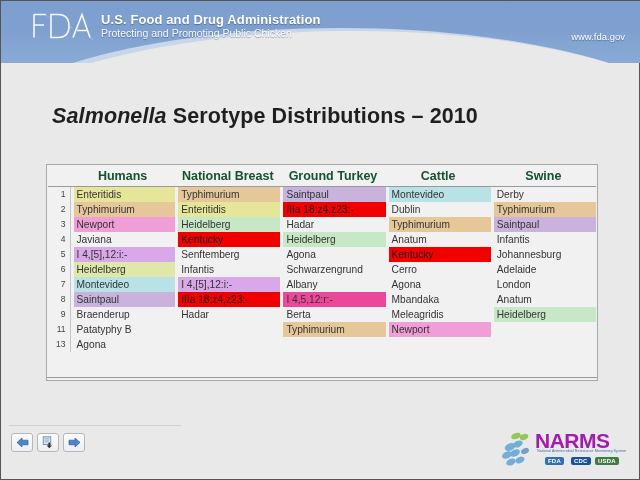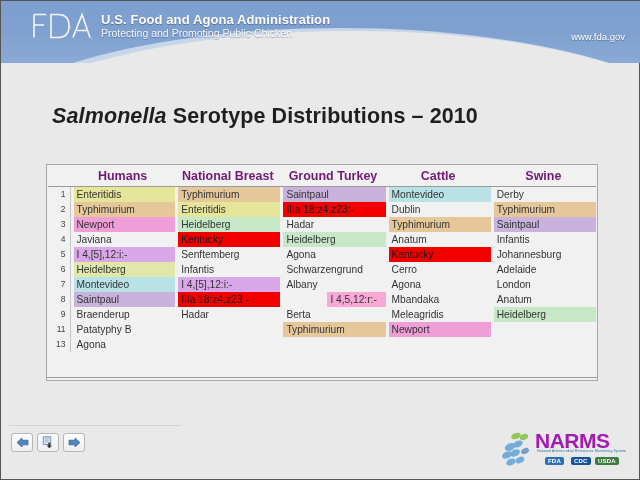"U.S. Food and Agona Administration" div { text: Agona -> Drug }
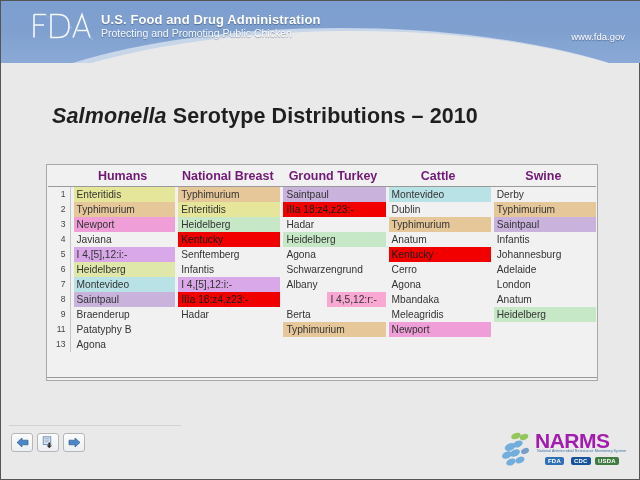"Humans" table#serotype-table th { color: #701a75 -> #14532d }
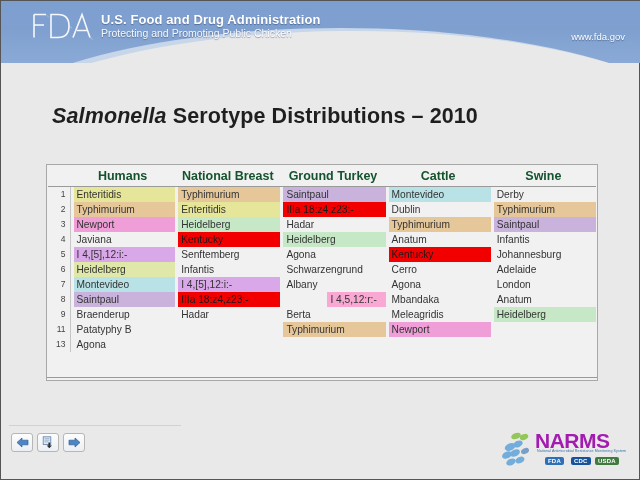"I 4,5,12:r:-" span.cellbox { background: #f9a8d4 -> #ec4899; margin-left: 44px -> none }
